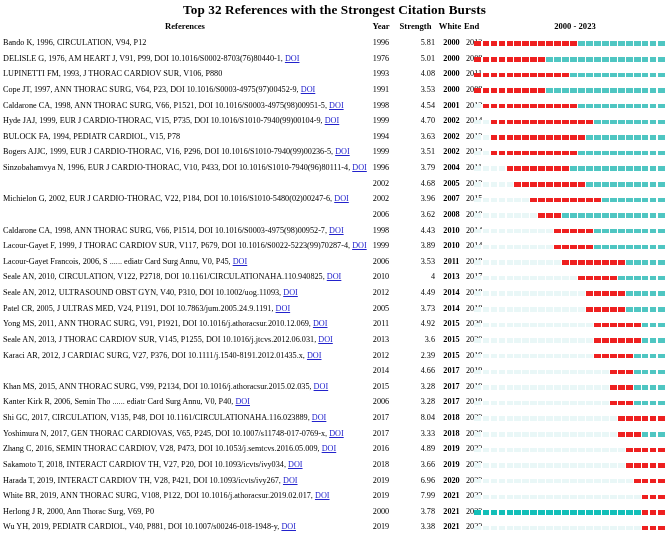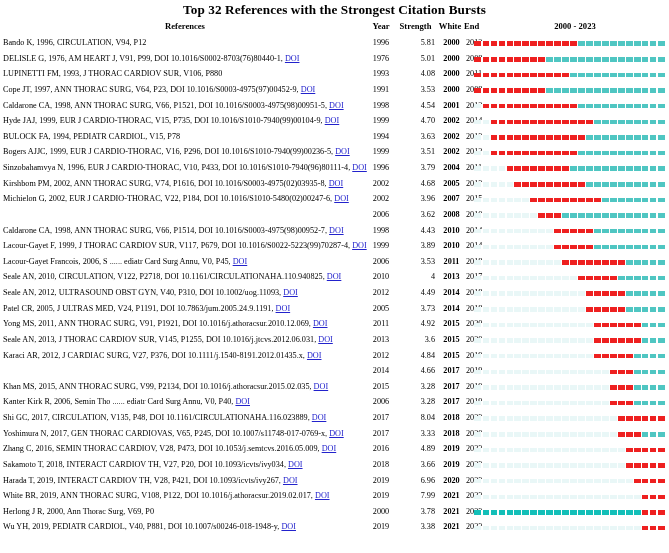"Kirshbom PM, 2002, ANN THORAC" div.ref { html: <div><span>Kirshbom PM, 2002, ANN THORAC SURG, V74, P1616, DOI 10.1016/S0003-4975(02)03935-8, </span><span>DOI</span></div> -> none }
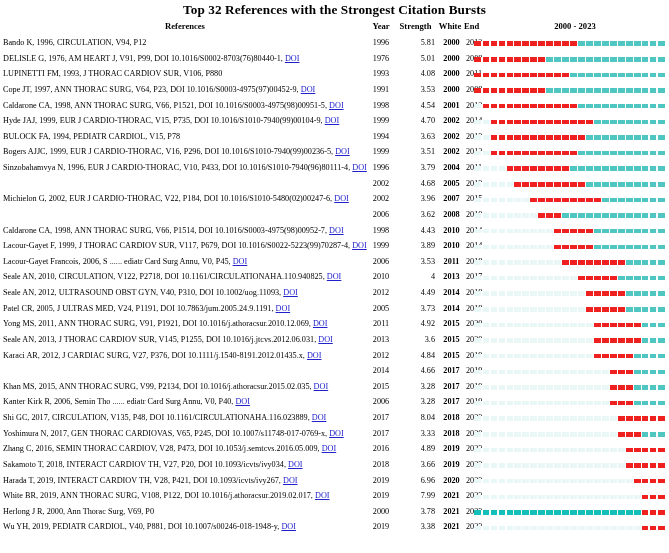"4.84" div.num { text: 4.84 -> 2.39 }
